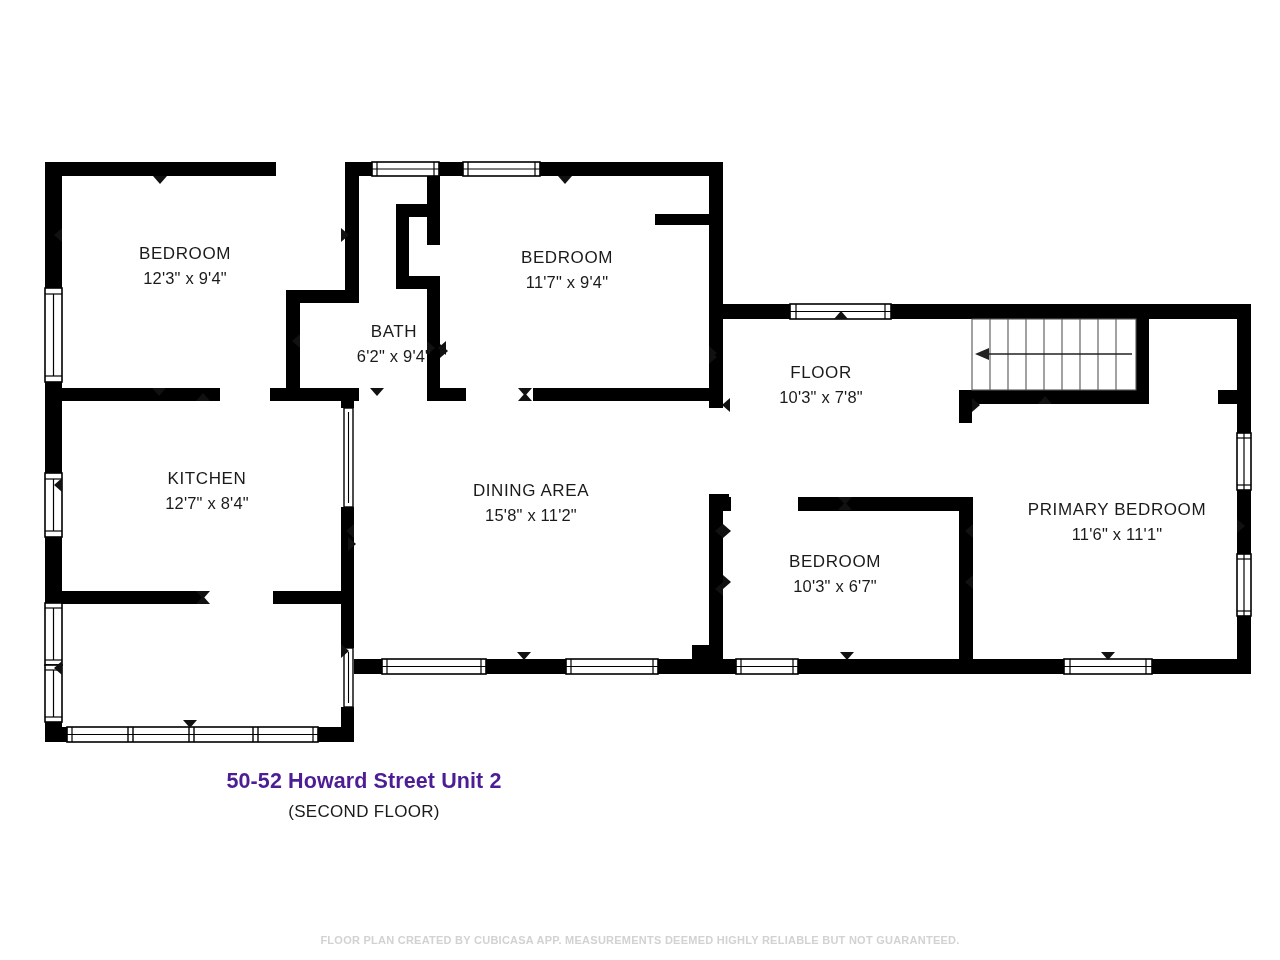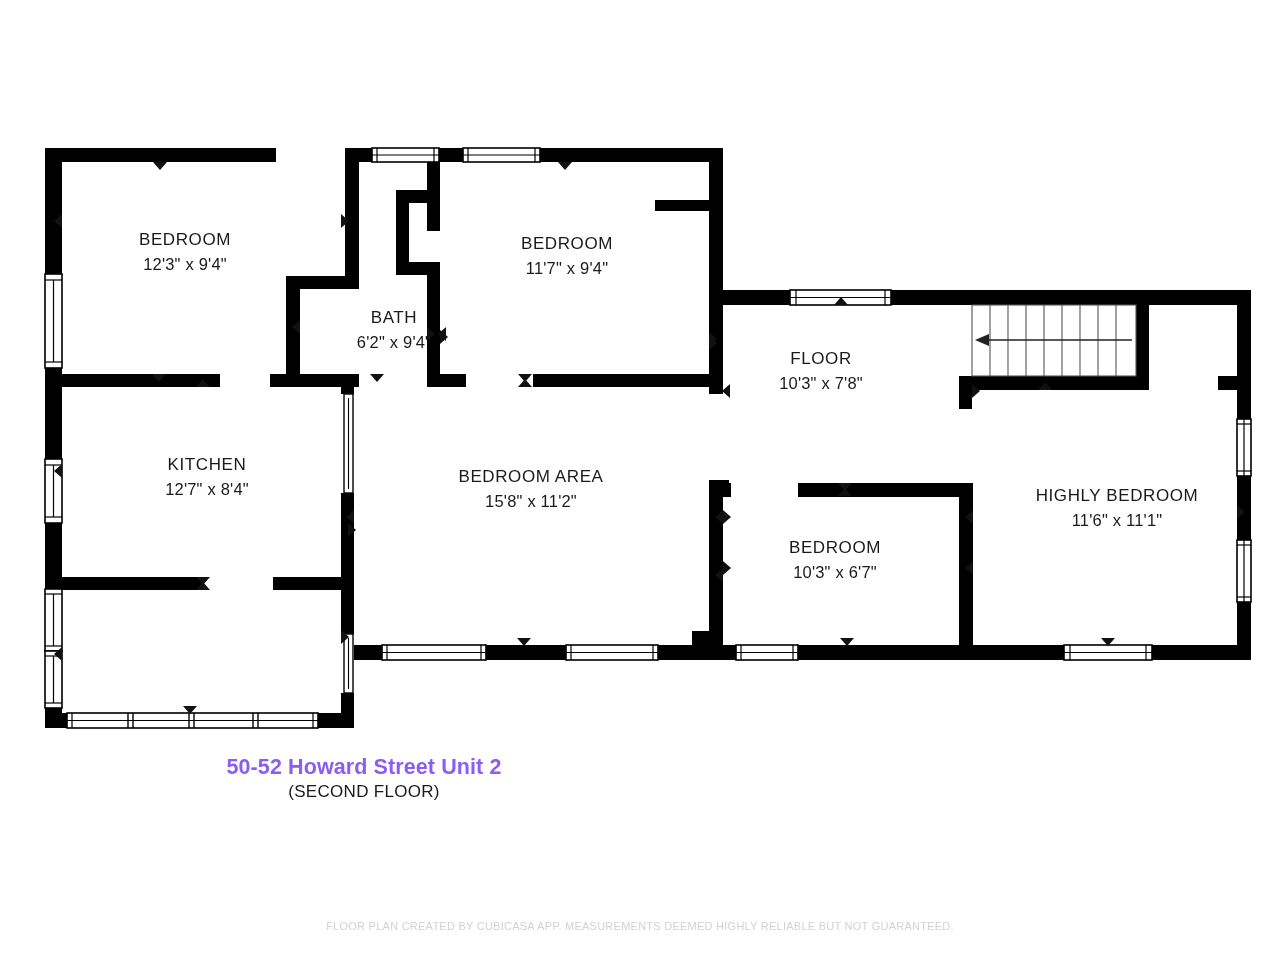"BEDROOM" #floorplan-stage { top: 2px -> 16px }
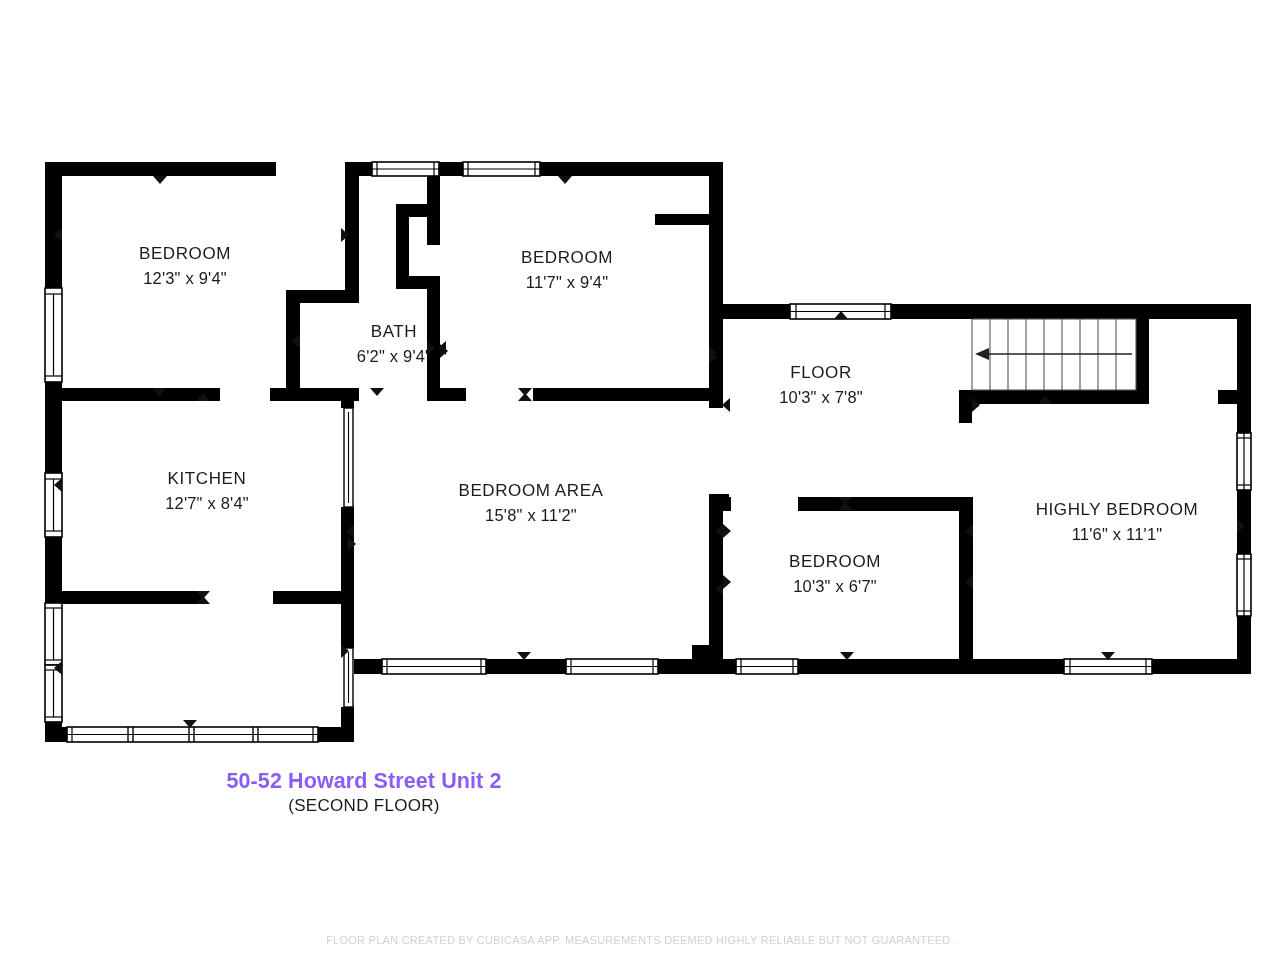"BEDROOM AREA" span.rl-name { text: BEDROOM -> DINING }
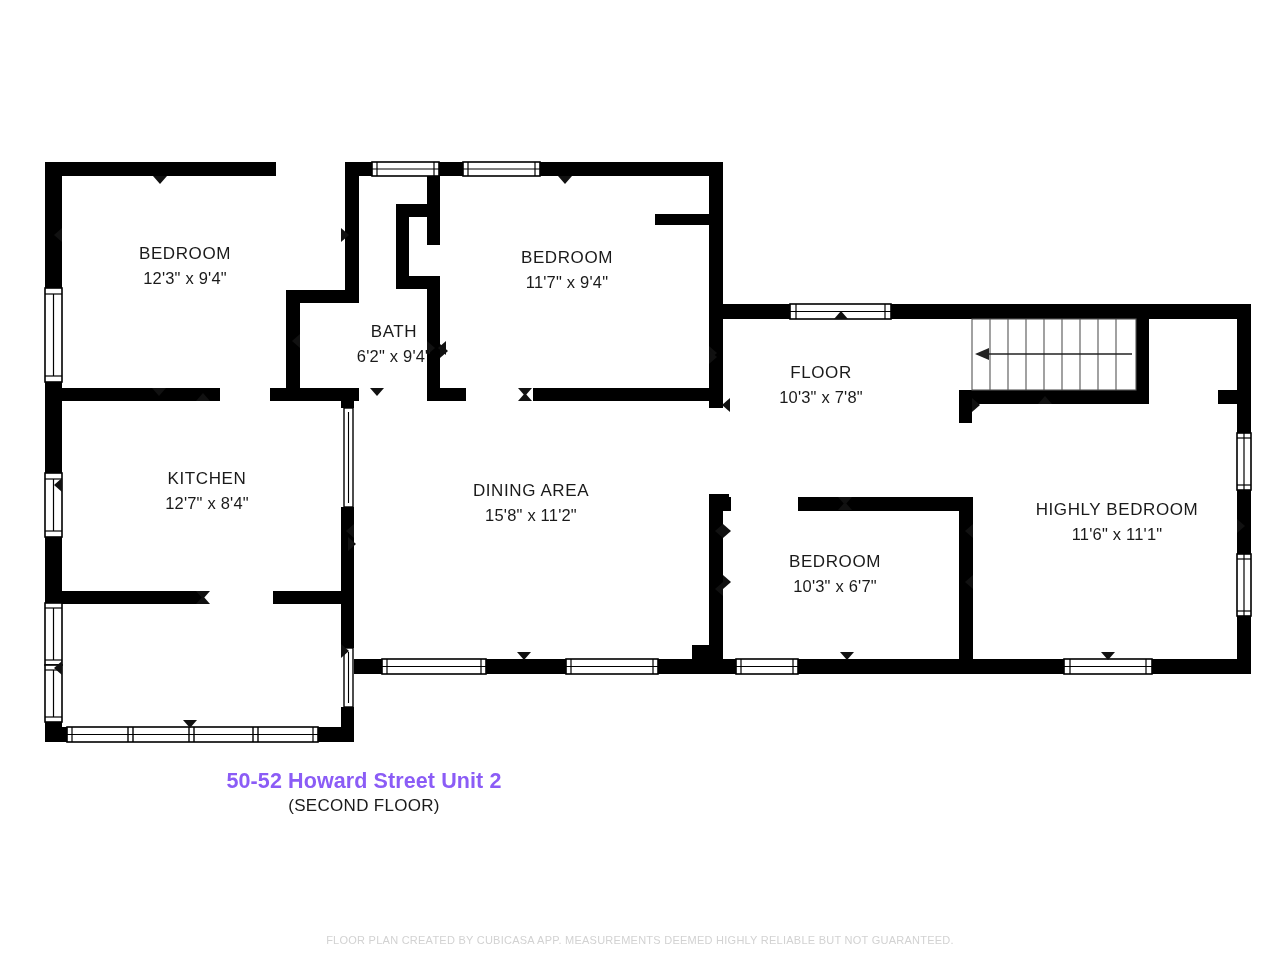"HIGHLY BEDROOM" span.rl-name { text: HIGHLY -> PRIMARY }
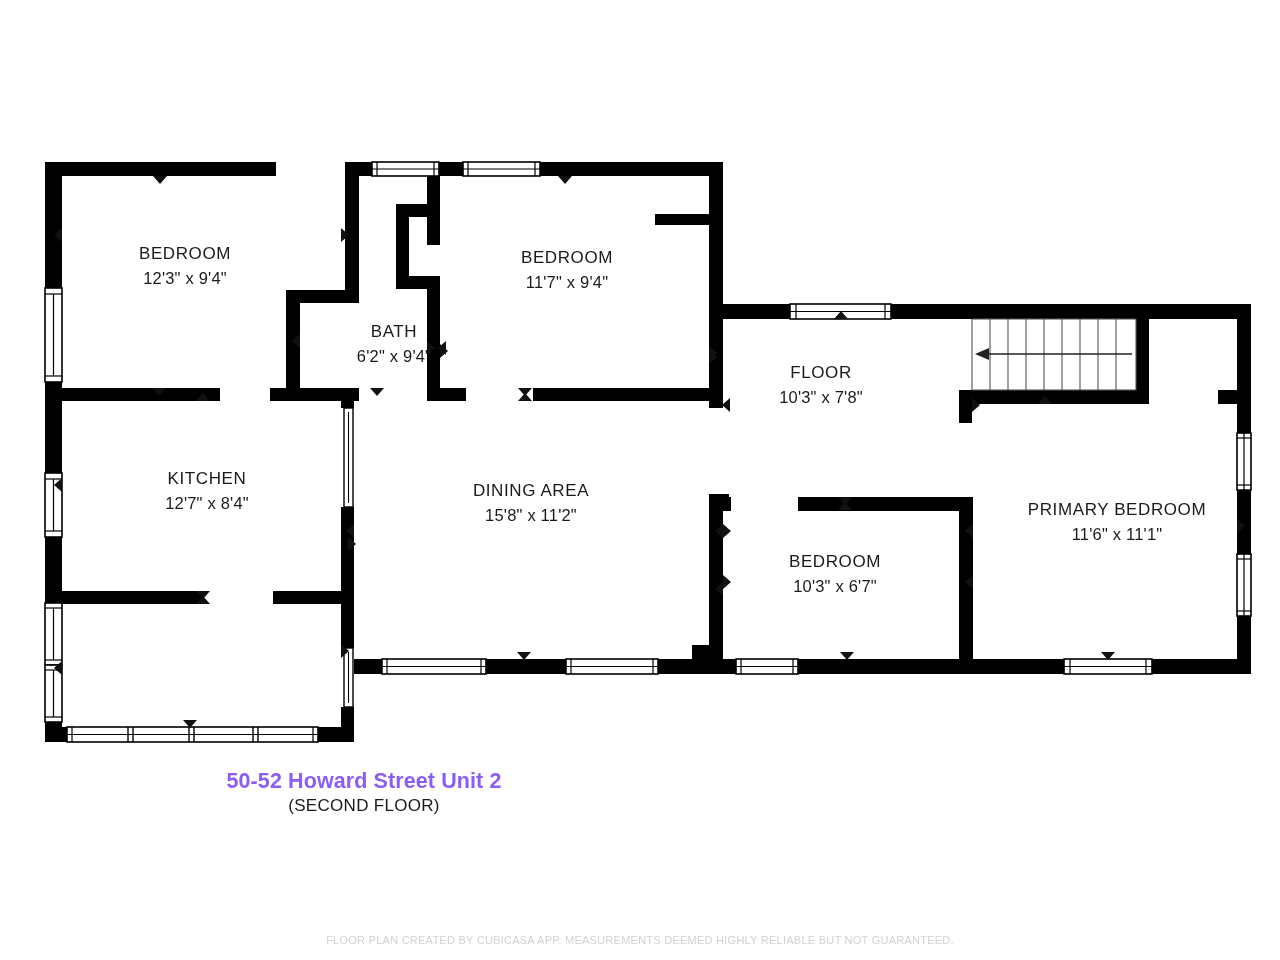"50-52 Howard Street Unit 2" #plan-title-block .title-main { color: #8b5cf6 -> #4c1d95 }
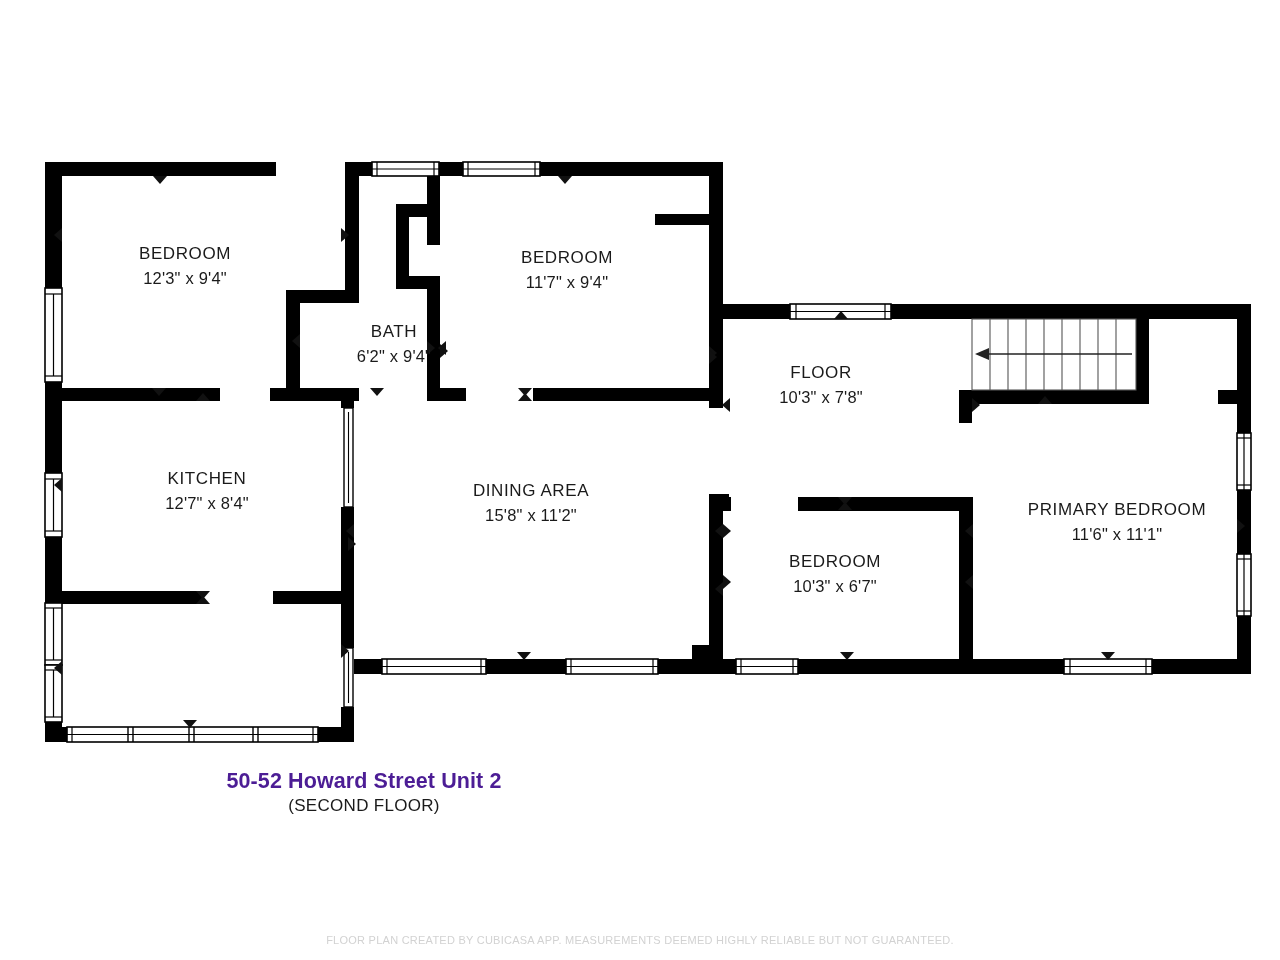"(SECOND FLOOR)" #plan-title-block .title-sub { margin-top: 1px -> 7px }
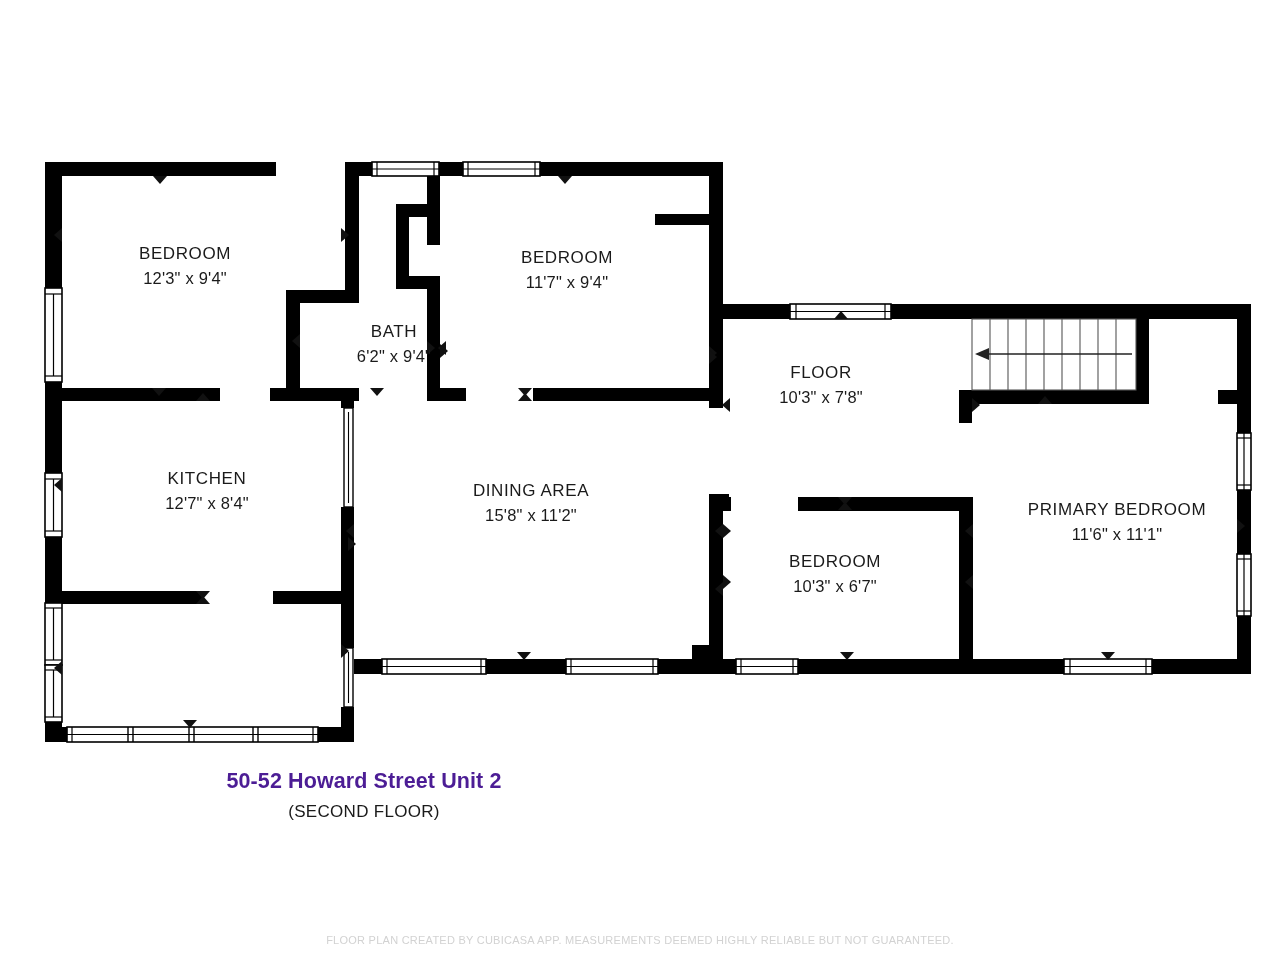"FLOOR PLAN CREATED BY CUBICASA" #plan-footer { font-weight: none -> bold }
